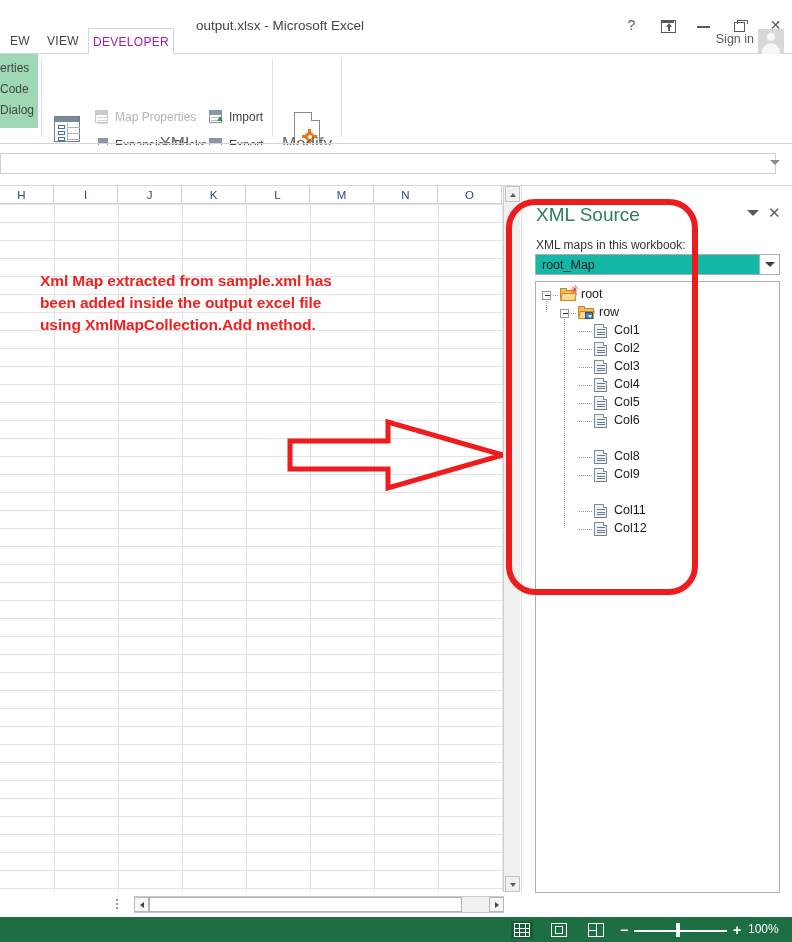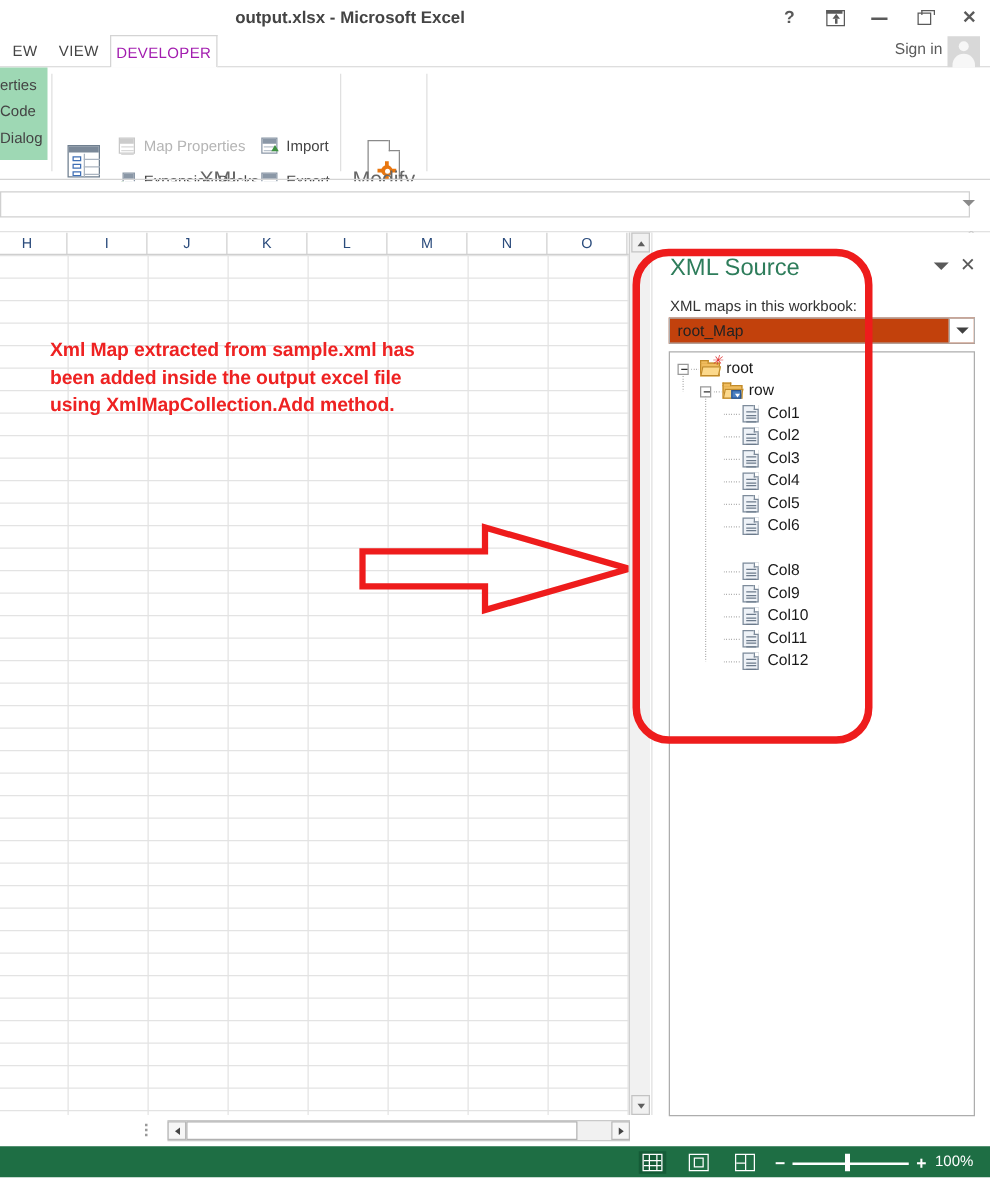"output.xlsx - Microsoft Excel" .titlebar { font-weight: bold -> none; top: 0 -> 12px }
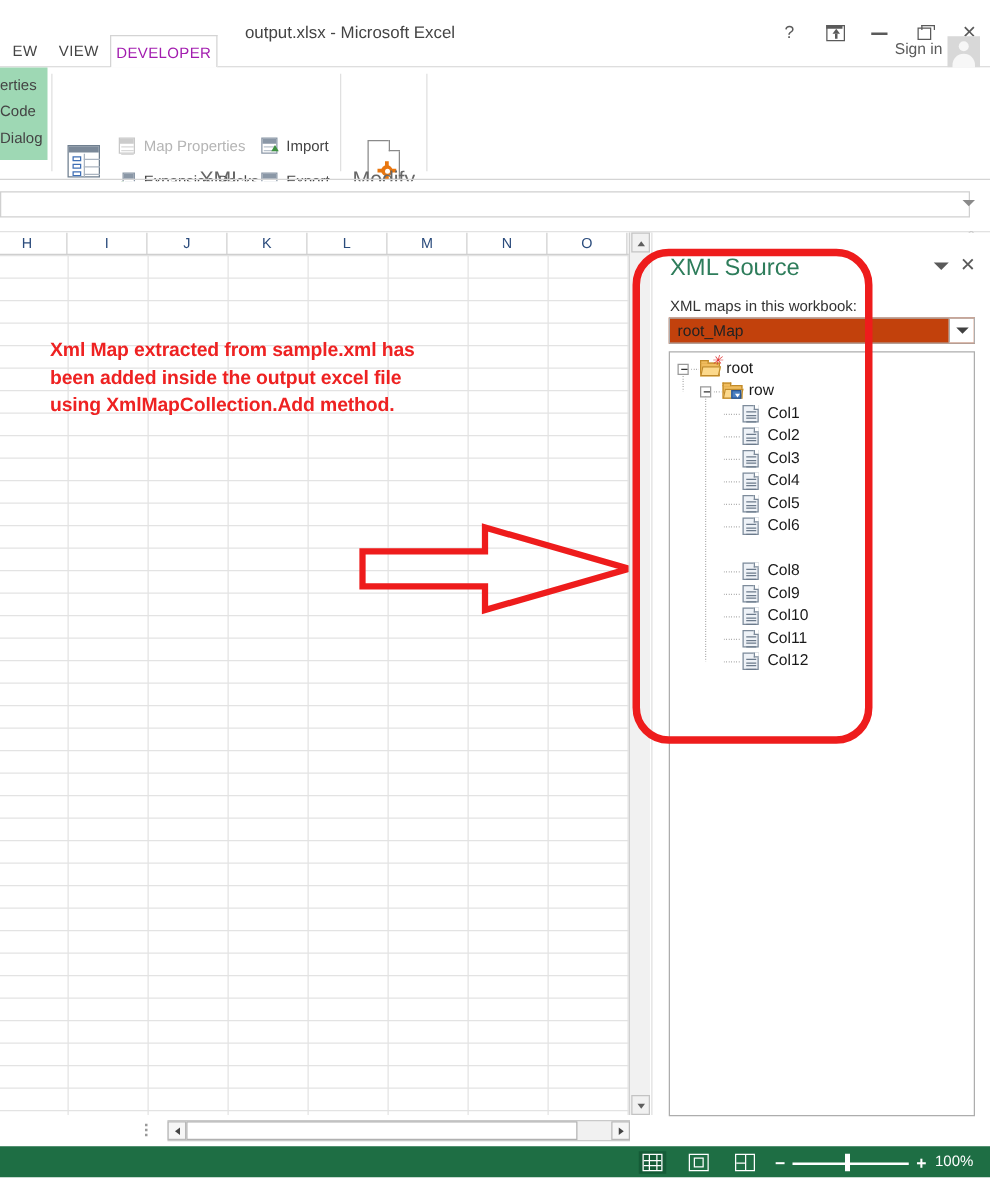"root_Map" .tp-select { background: #c2410c -> #14b8a6 }
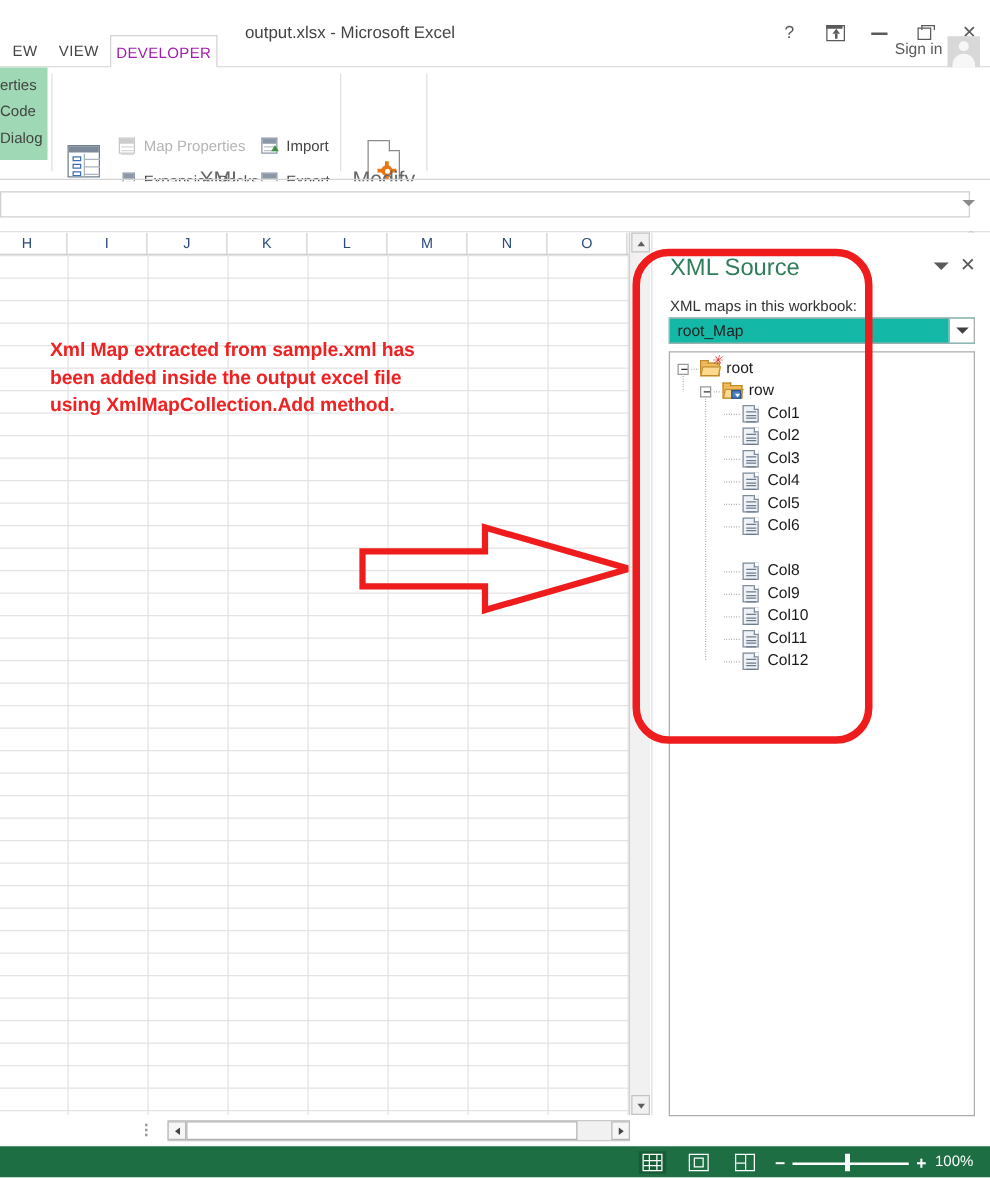"Col10" div.tnode { html: <div> <span></span> <span> <i></i> <i></i> <i></i> <i></i> <i></i> </span> <span>Col10</span> </div> -> none }
